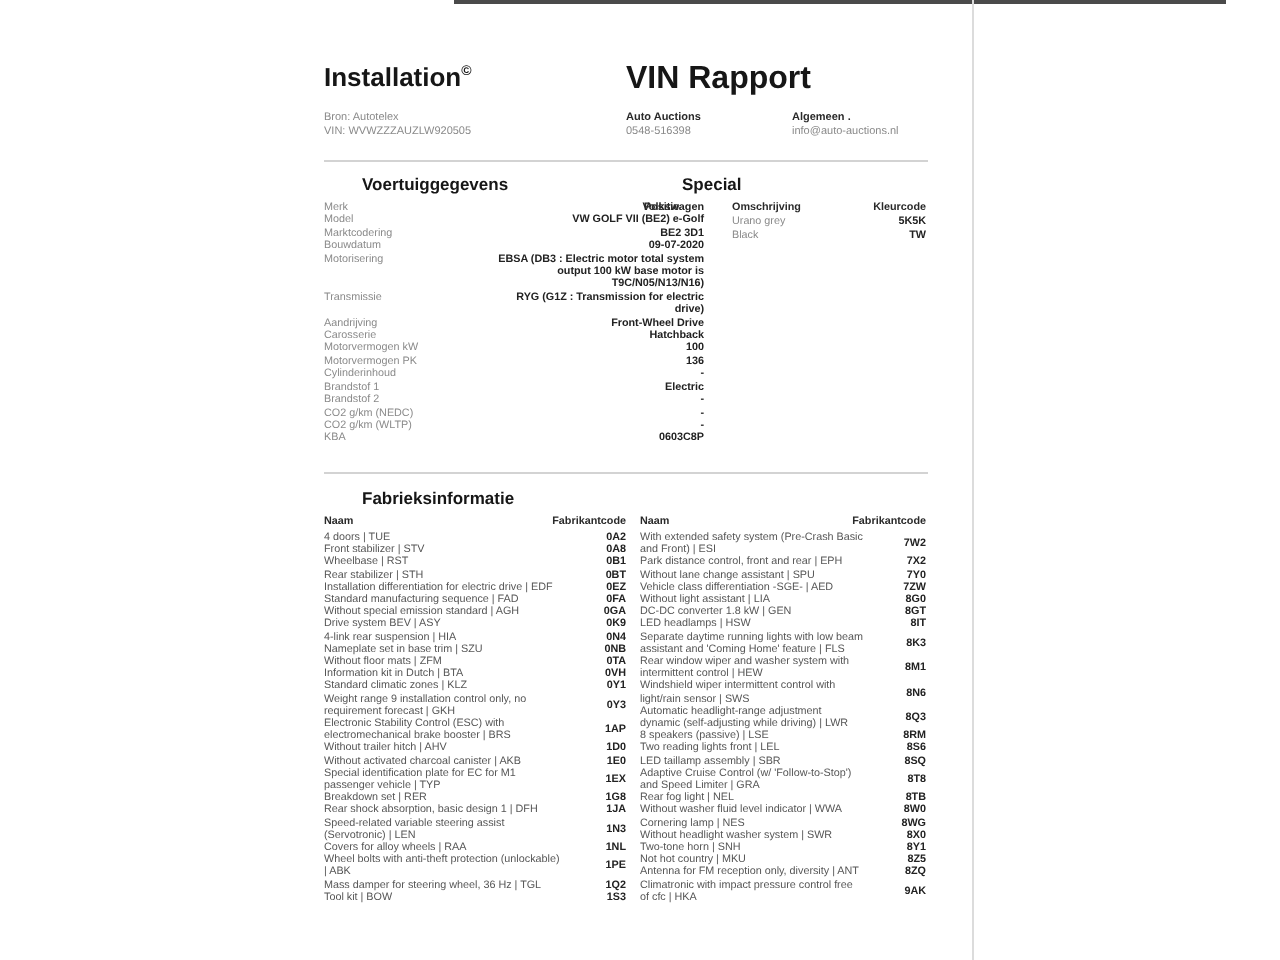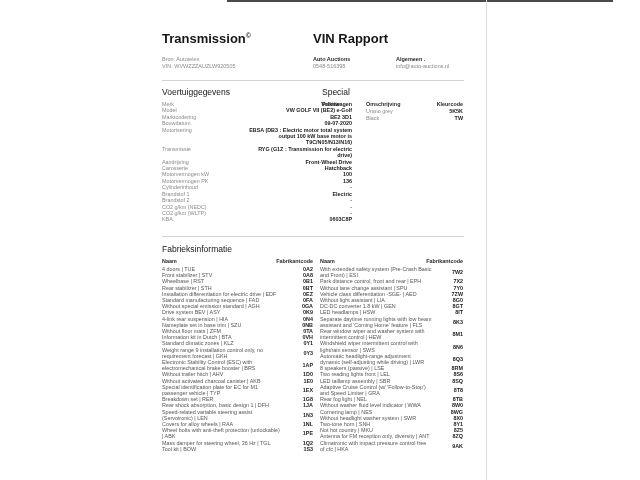"Transmission" span { text: Transmission -> Installation }
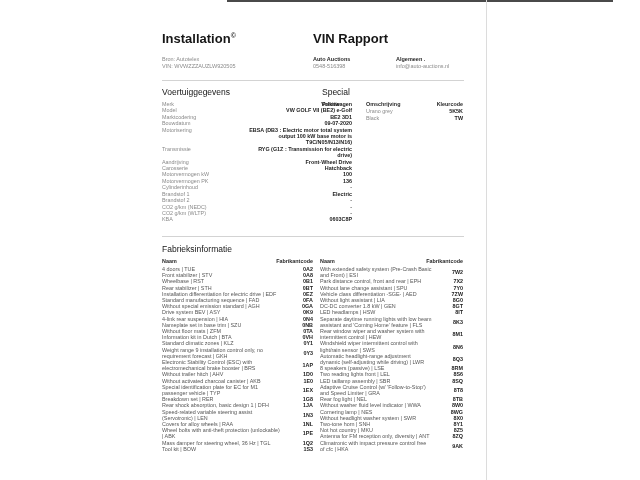"VIN Rapport" .report-title { font-size: 13px -> 16px }
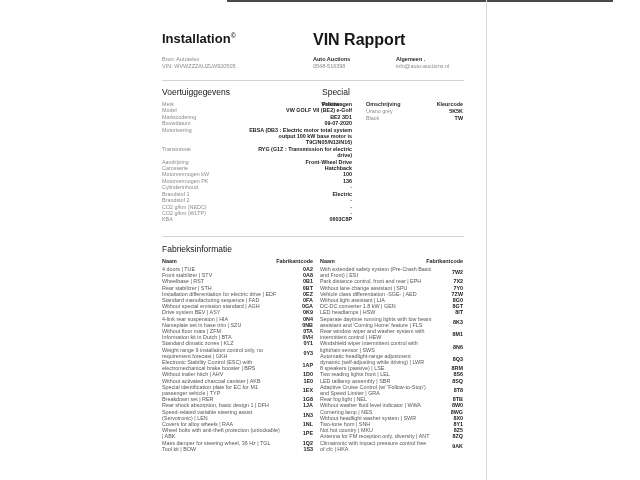"Voertuiggegevens" .section-title { font-weight: normal -> bold; margin-left: none -> 19px }
